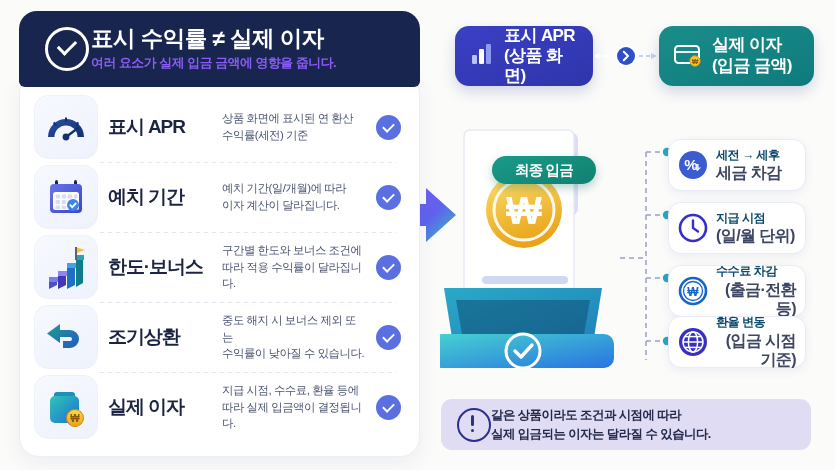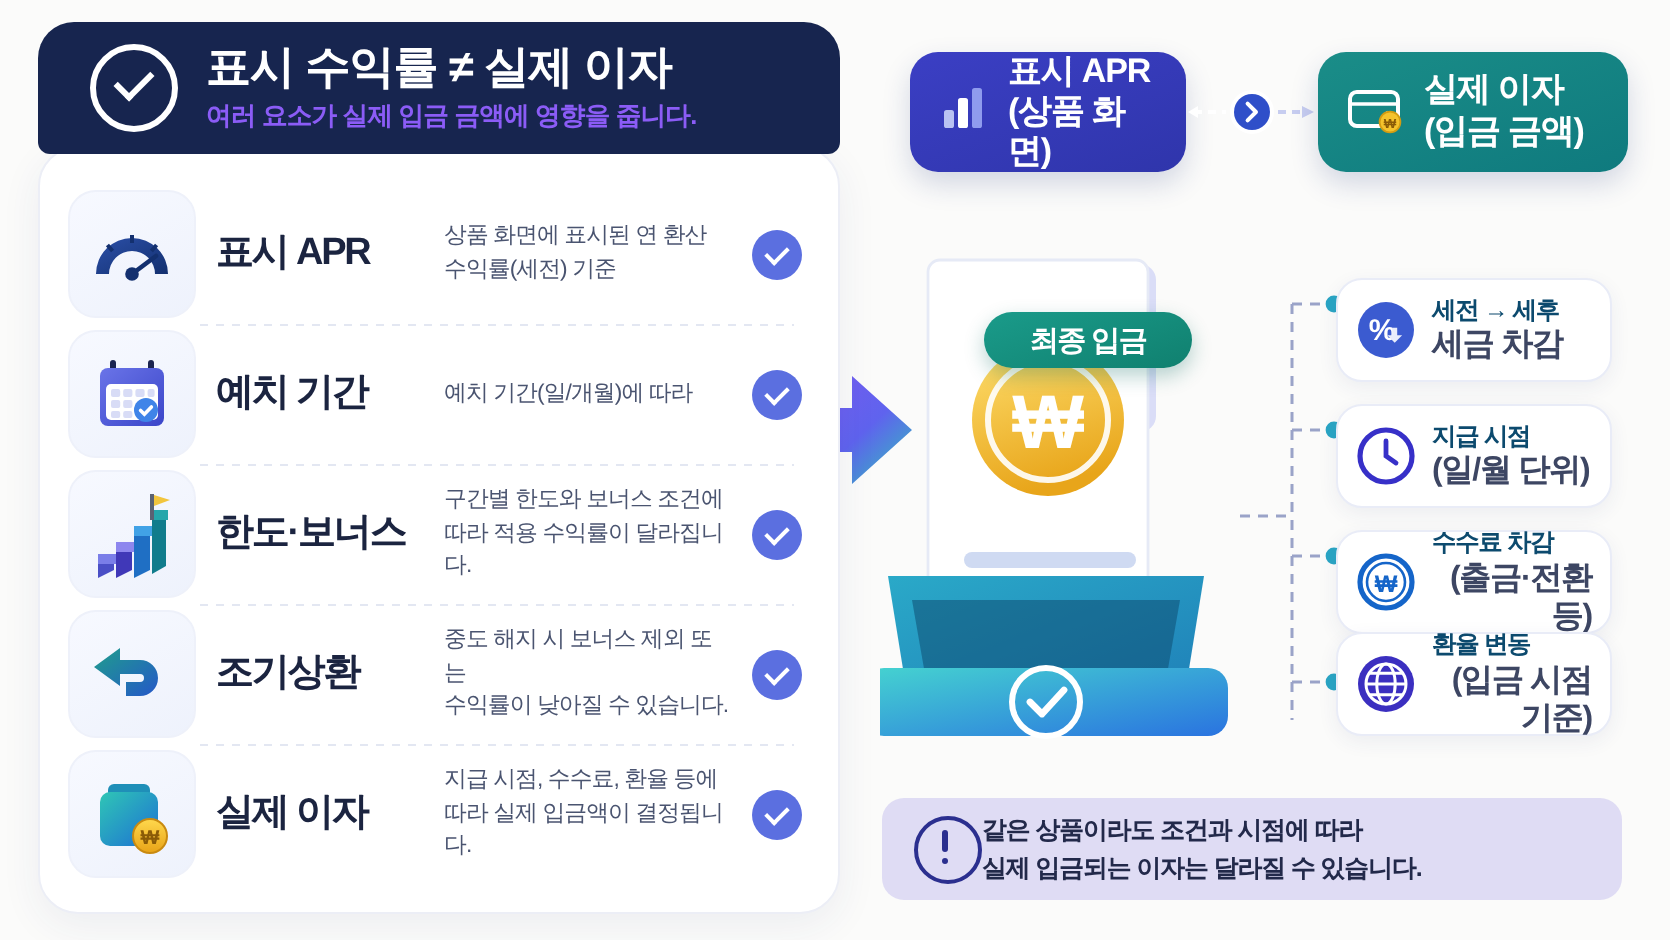"표시 수익률 ≠ 실제 이자" .left-header { gap: 14px -> 2px; height: 66px -> 76px }
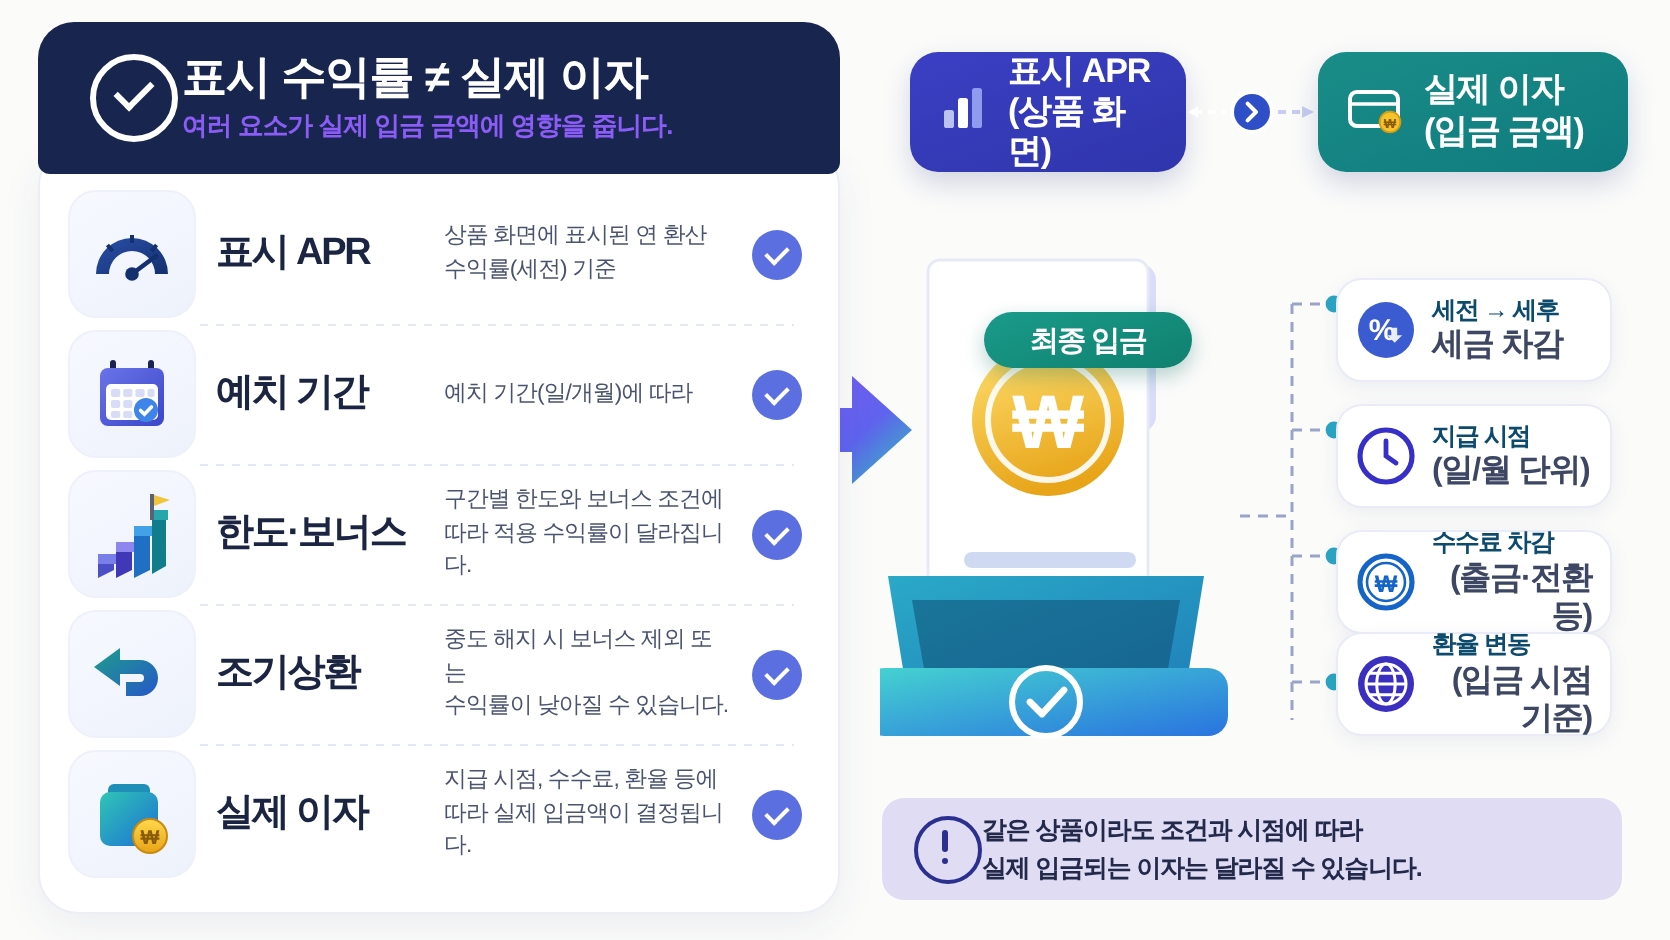"이자 계산이 달라집니다." div { html: none -> <div>이자 계산이 달라집니다.</div> }
